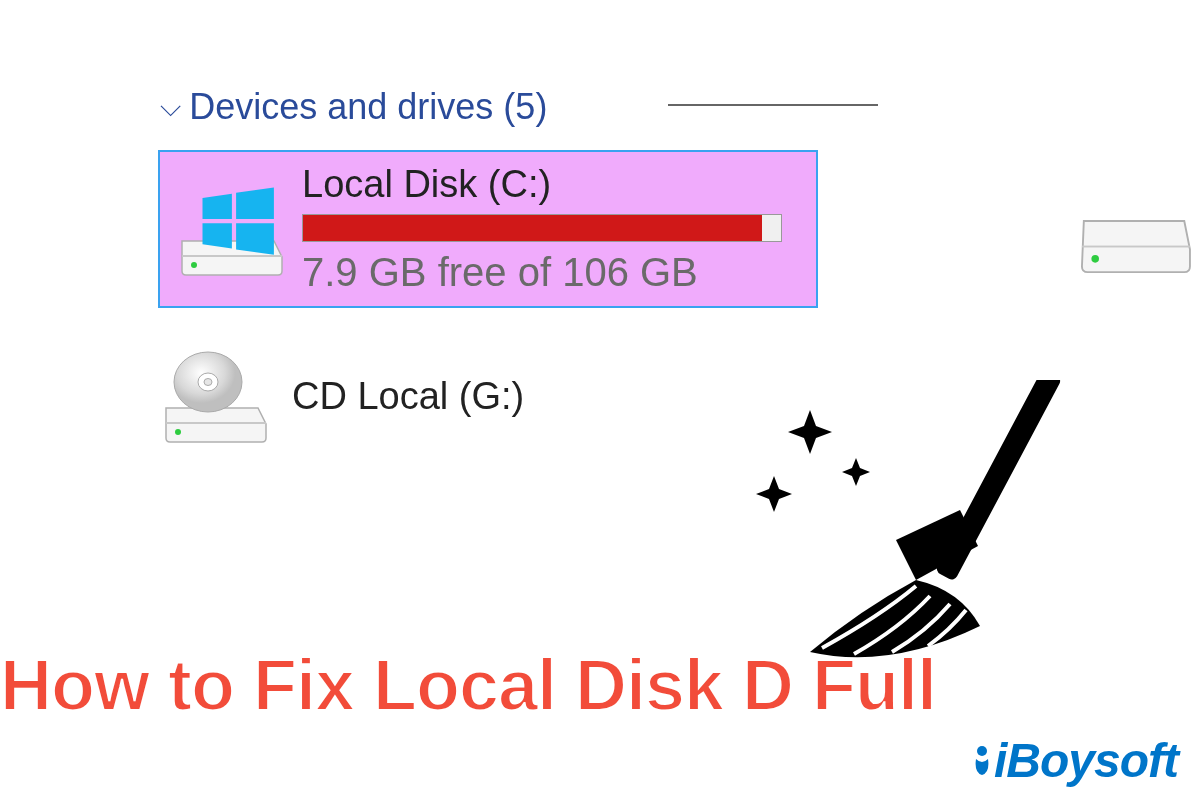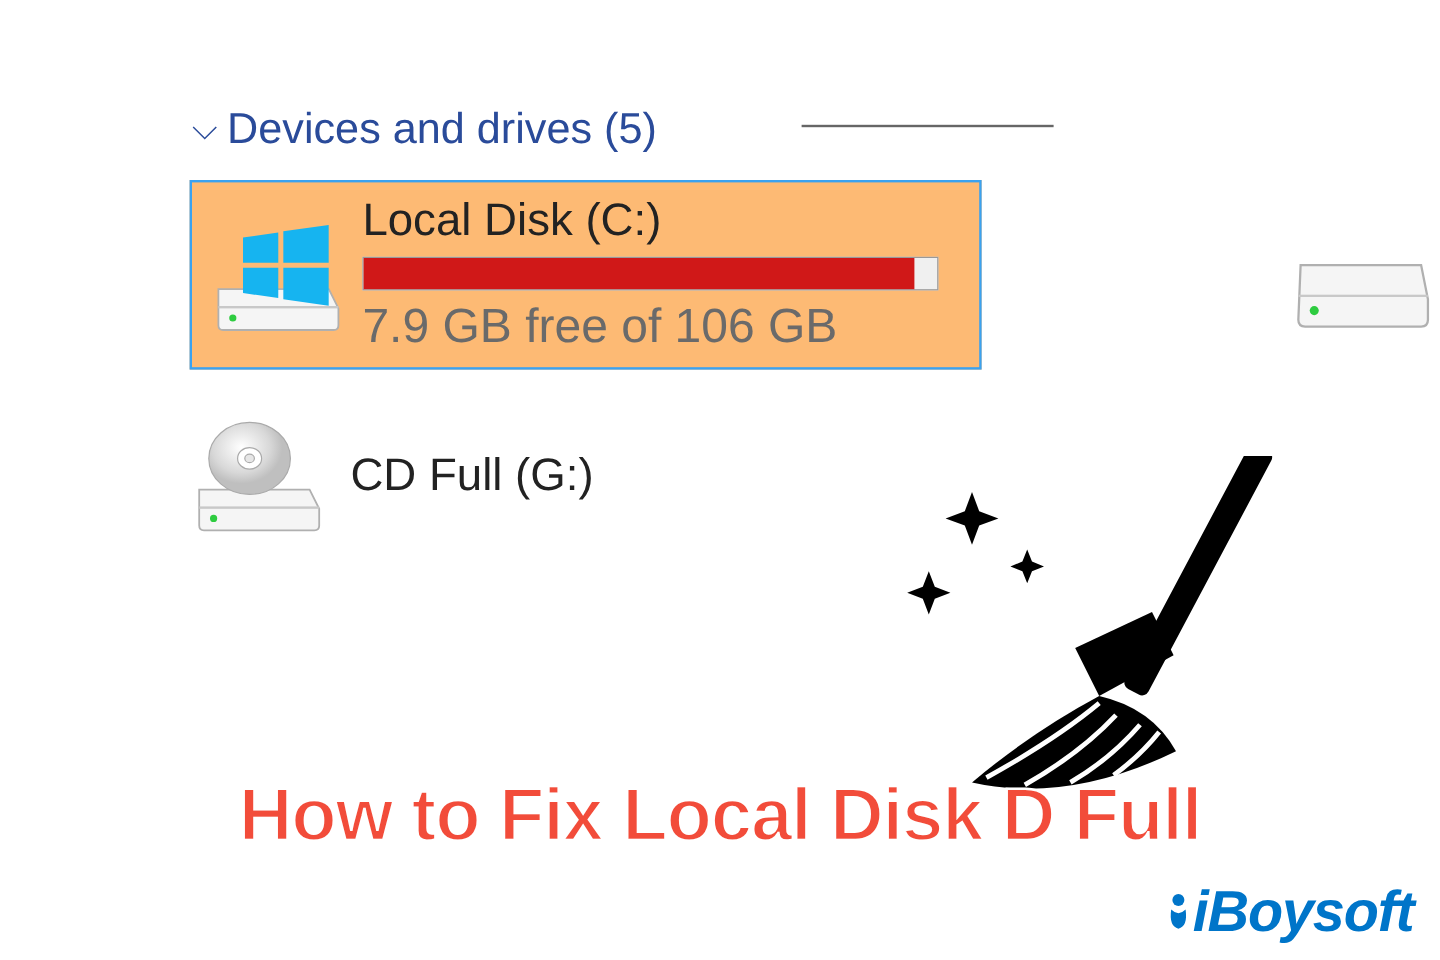"Local Disk (C:)" .drive-c { background: #fdba74 -> #f0abfc }
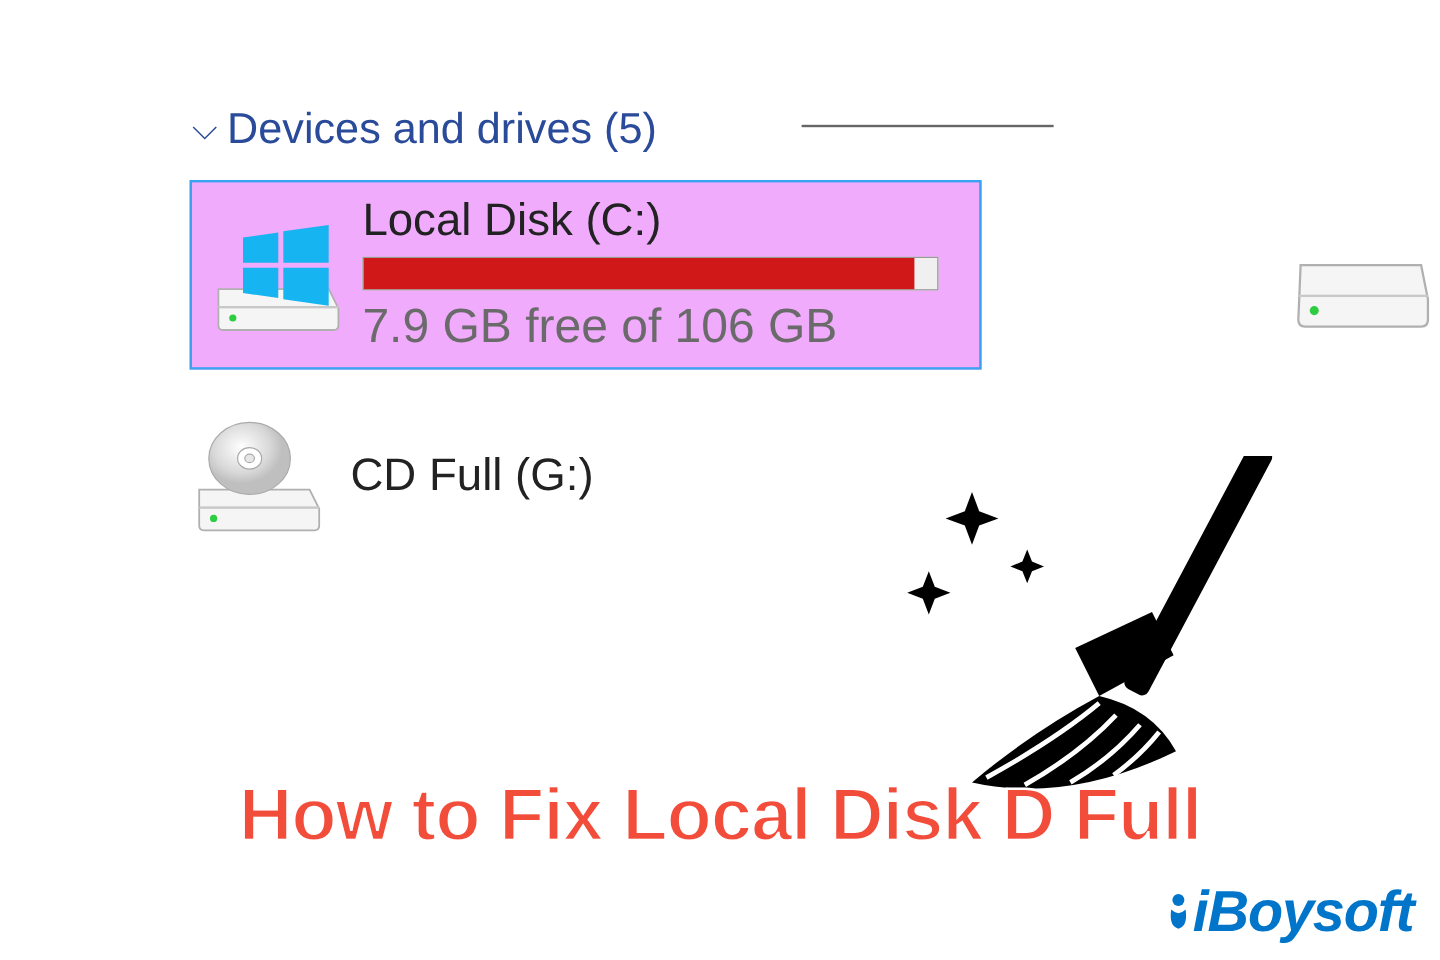"CD Full (G:)" div.drive-cd-label { text: Full -> Local }
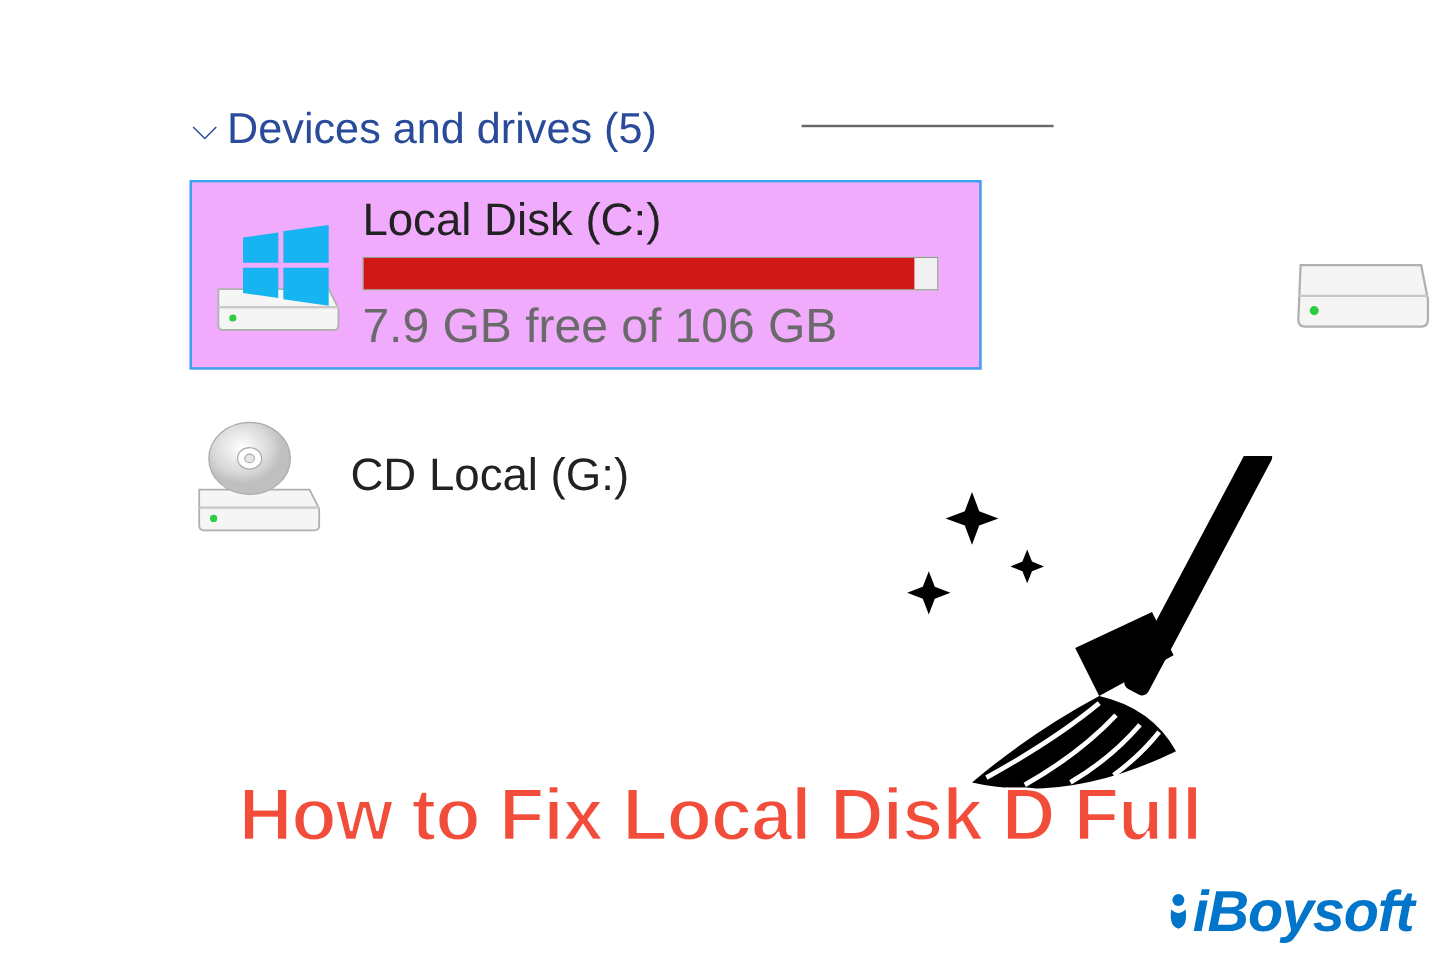"How to Fix Local Disk" .headline { font-size: 62px -> 72px; text-align: center -> none }
